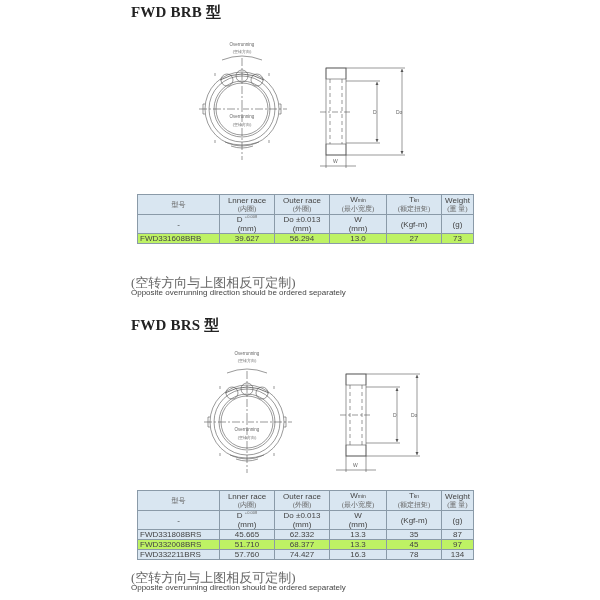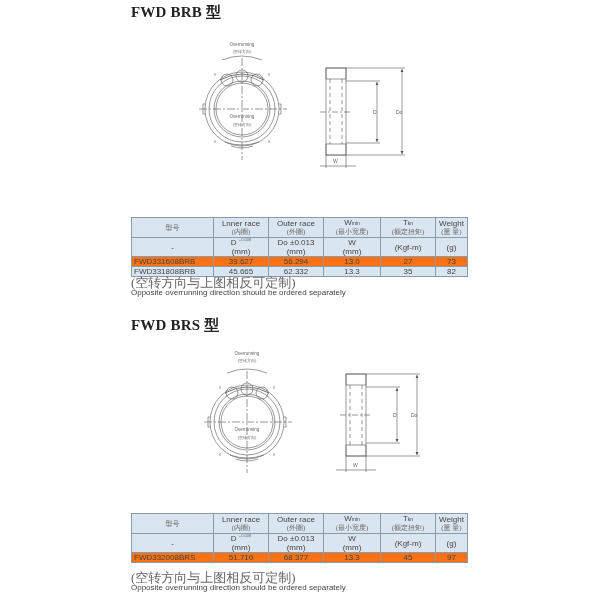"型号" .spec-table { left: 131px -> 137px; margin-top: 23px -> none }
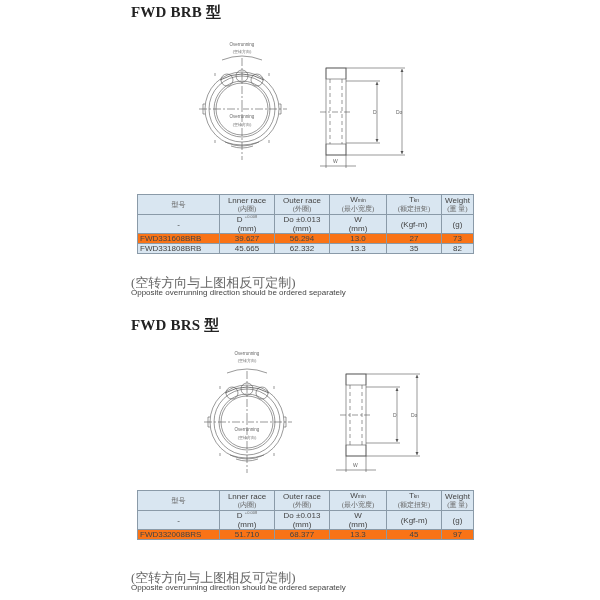"FWD331608BRB" .spec-table tr.r-white td { background: #f97316 -> #bef264 }
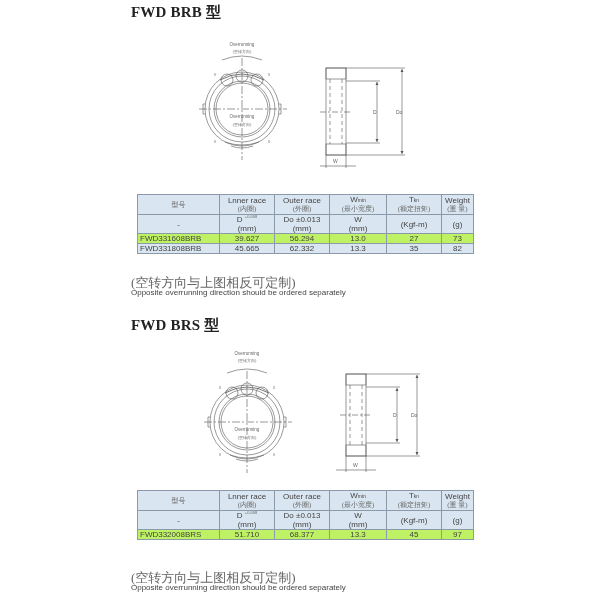"FWD331808BRB" tr.r-blue { html: <tr> <td>FWD331808BRB</td> <td>45.665</td> <td>62.332</td> <td>13.3</td> <td>35</td> <td>82</td> </tr> -> none }
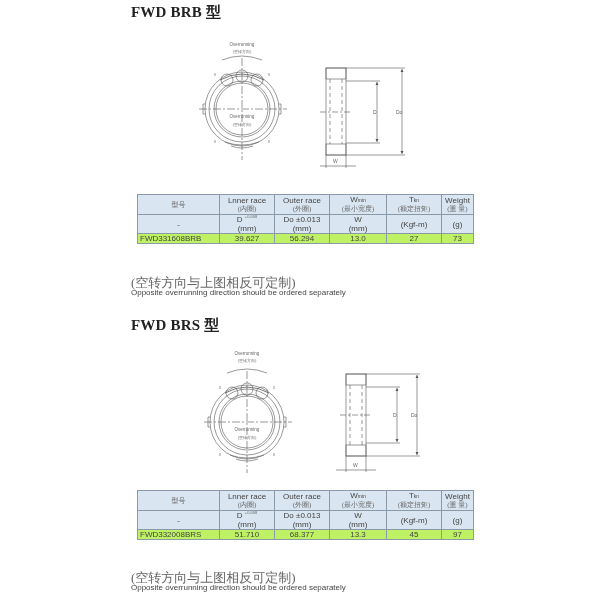"FWD331808BRS" tr.r-blue { html: none -> <tr> <td>FWD331808BRS</td> <td>45.665</td> <td>62.332</td> <td>13.3</td> <td>35</td> <td>87</td> </tr> }
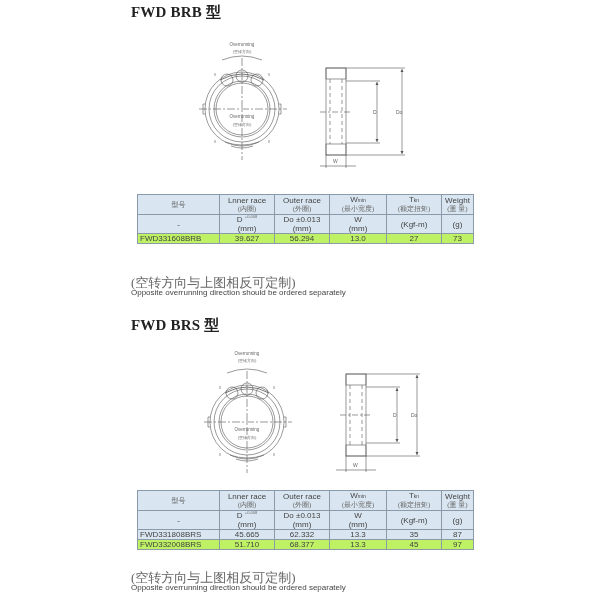"FWD332211BRS" tr.r-blue { html: none -> <tr> <td>FWD332211BRS</td> <td>57.760</td> <td>74.427</td> <td>16.3</td> <td>78</td> <td>134</td> </tr> }
